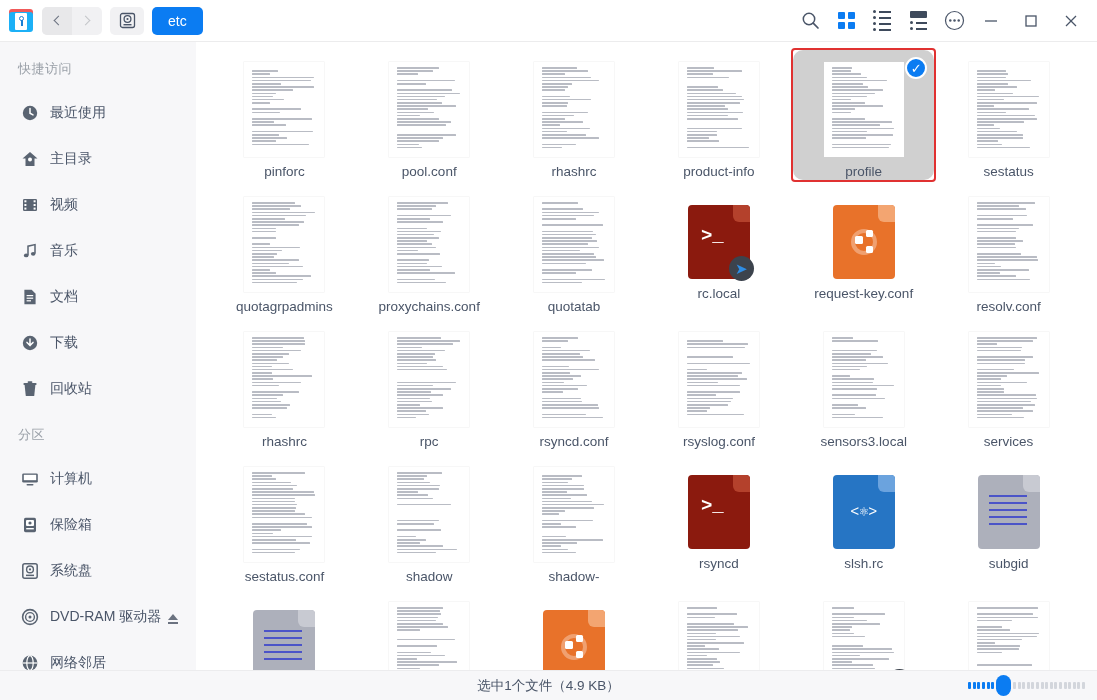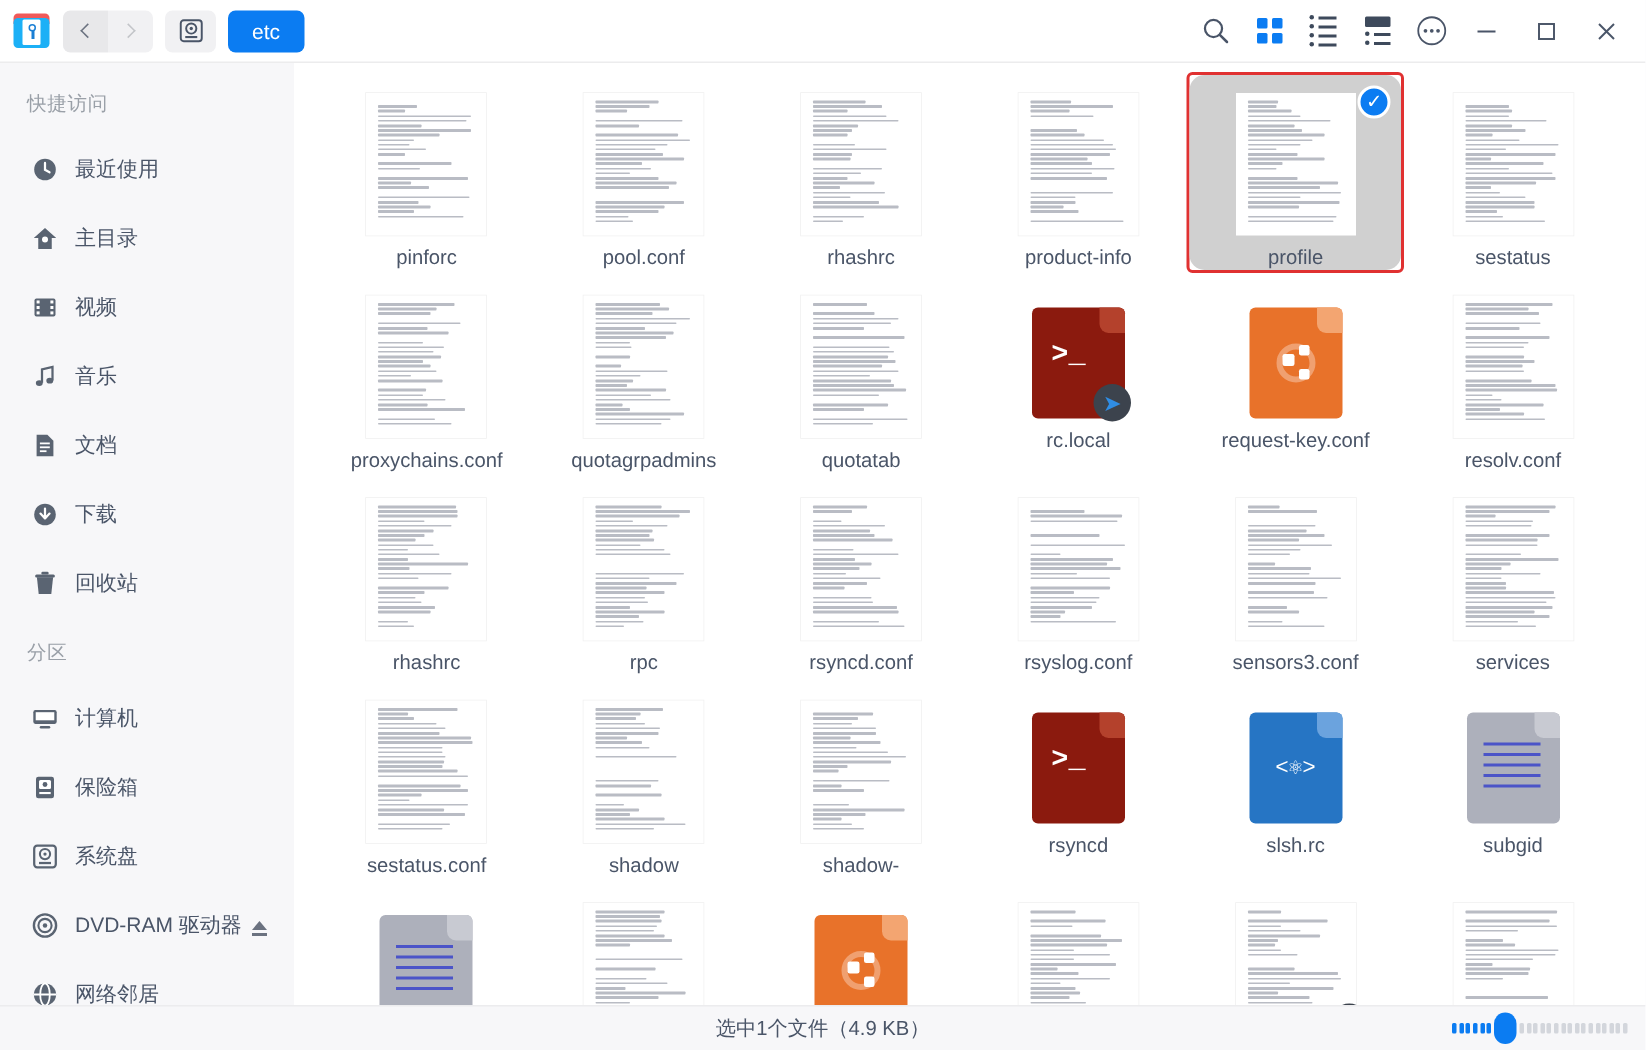"proxychains.conf" div.cell { order: before "quotagrpadmins" -> after "quotagrpadmins" }
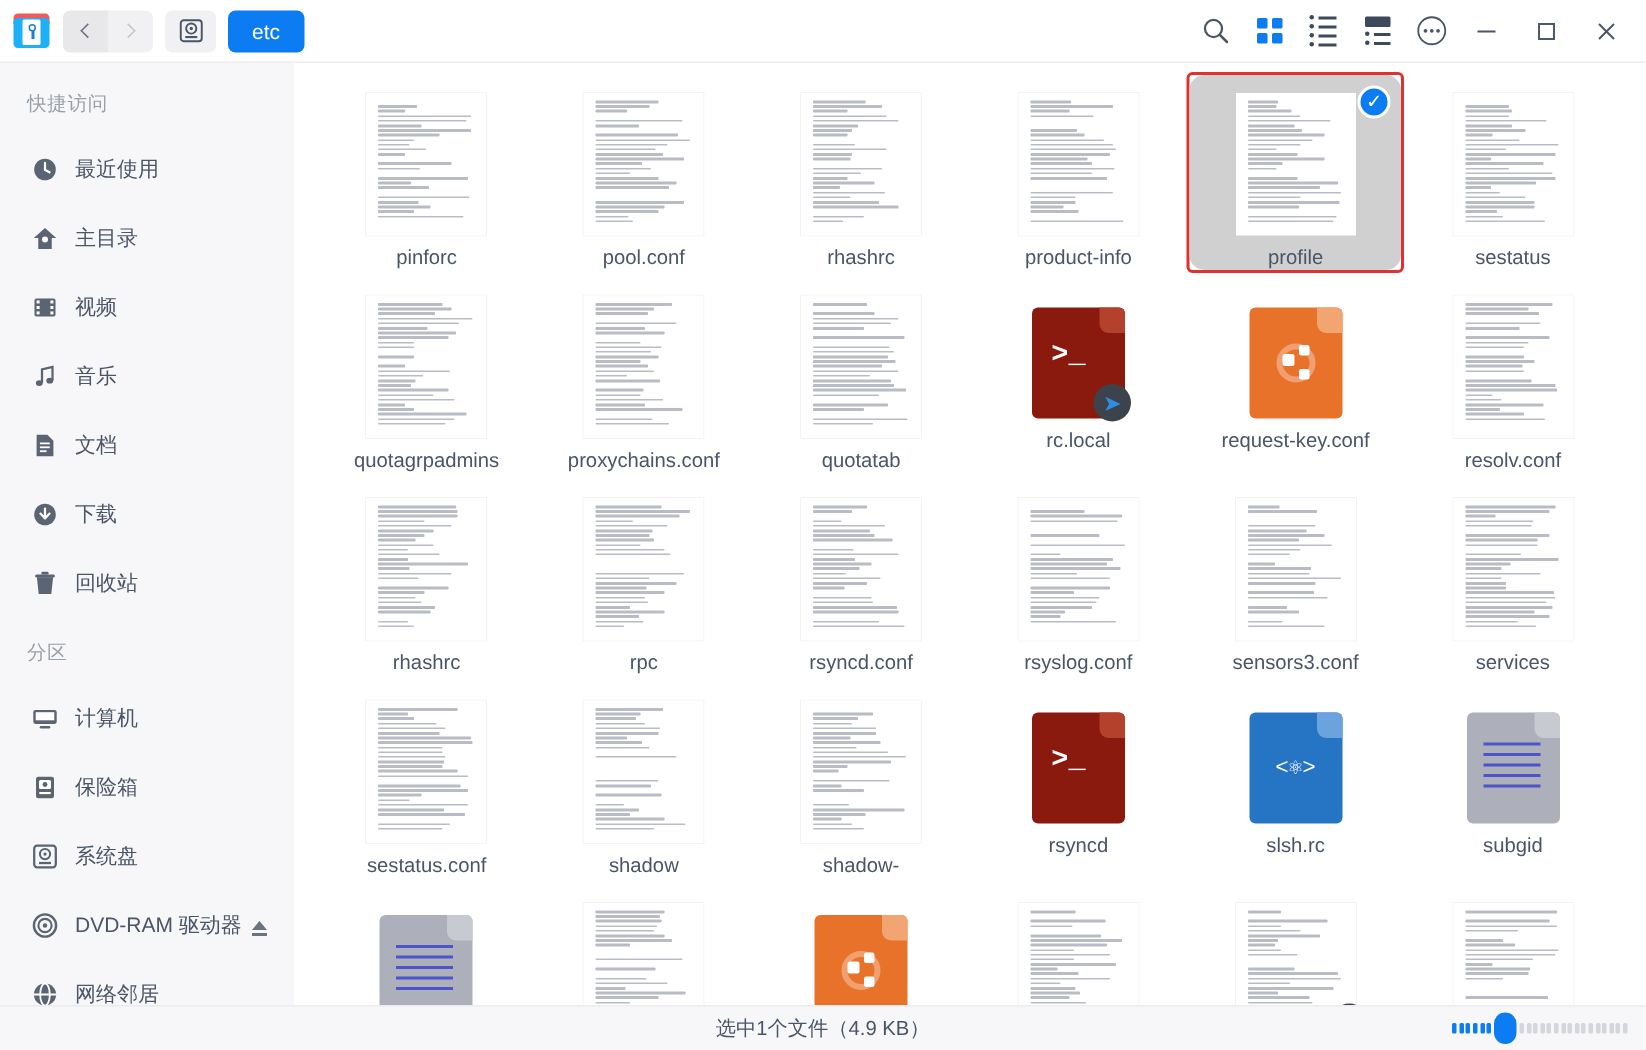"sensors3.conf" div.fname { text: sensors3.conf -> sensors3.local }
